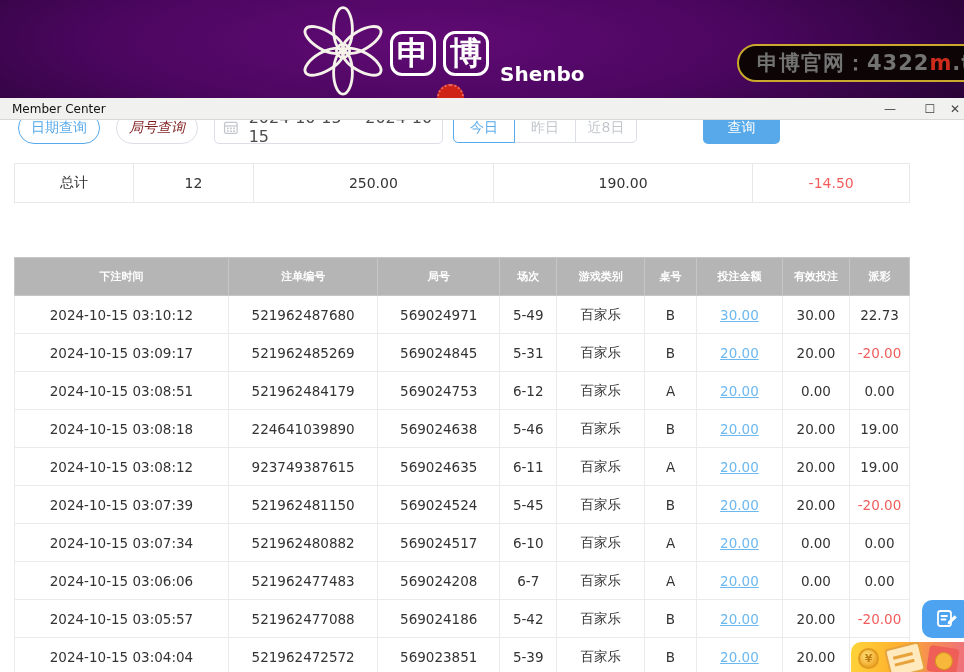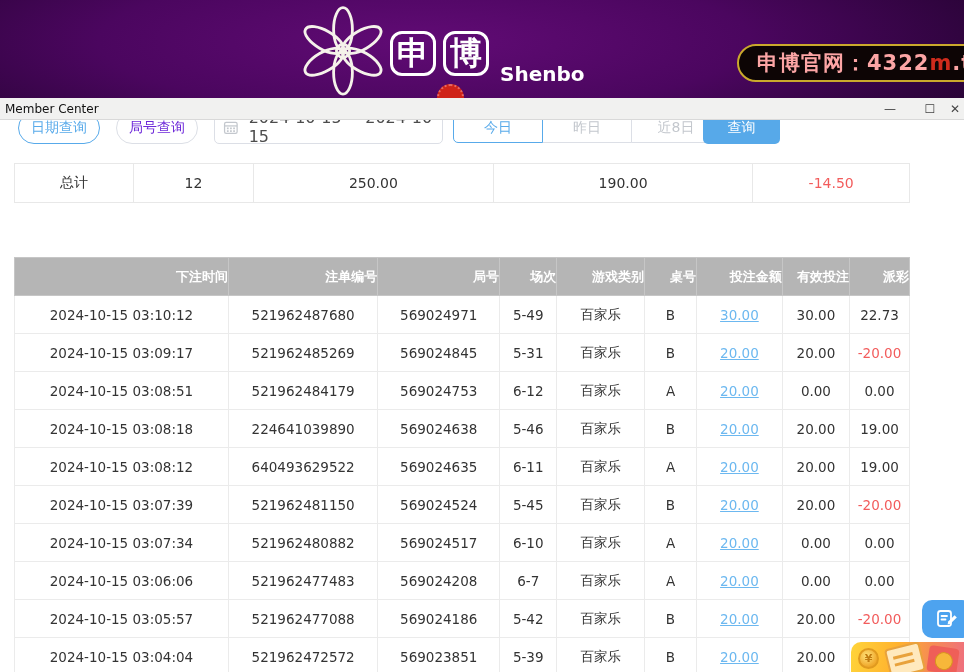"申博官网：" .gold-txt { color: #fca5a5 -> #737373 }
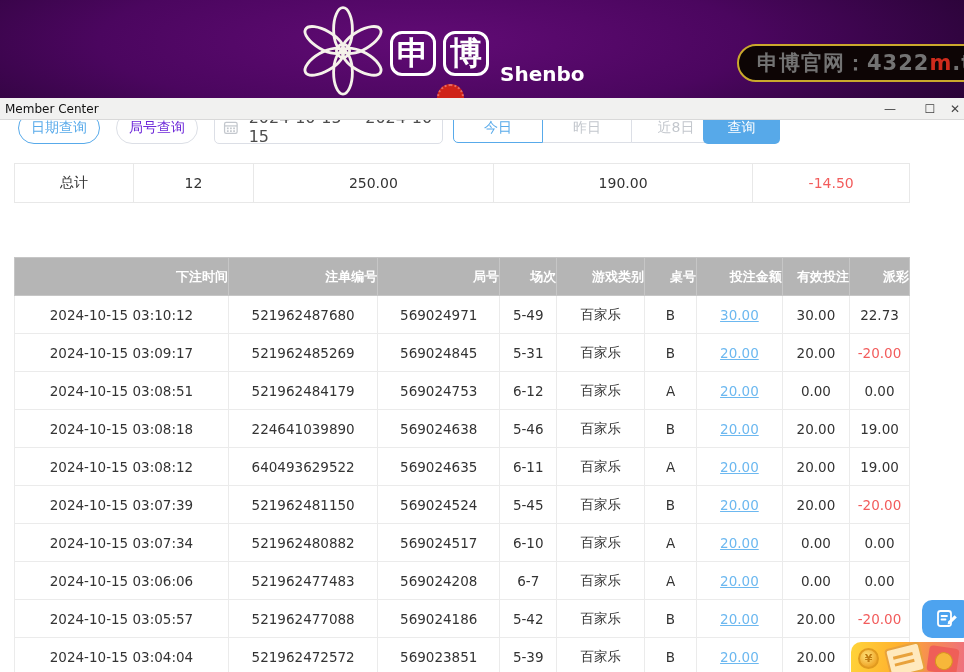"Member Center" .title-text { padding-left: 5px -> 12px }
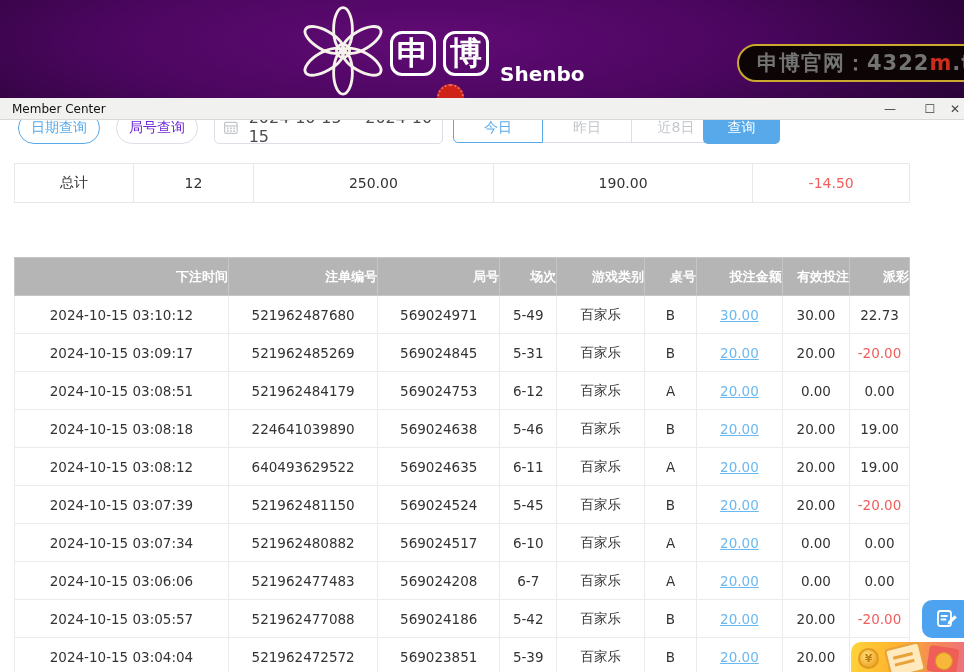"局号查询" .btn-gray-outline { color: #6d28d9 -> #7f1d1d; font-style: none -> italic }
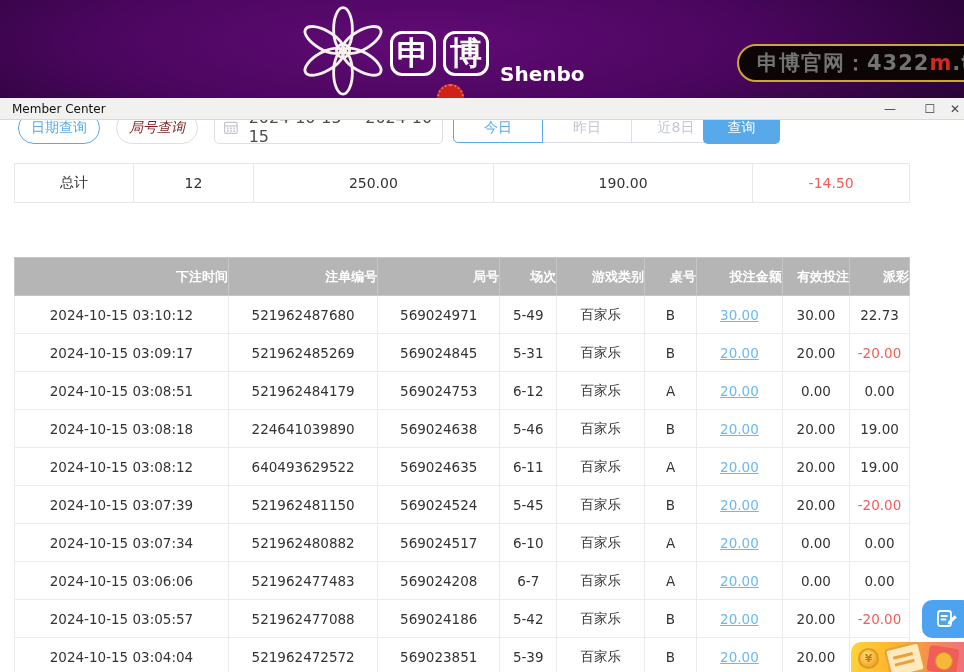"今日" .seg-btn { width: 90px -> 62px }
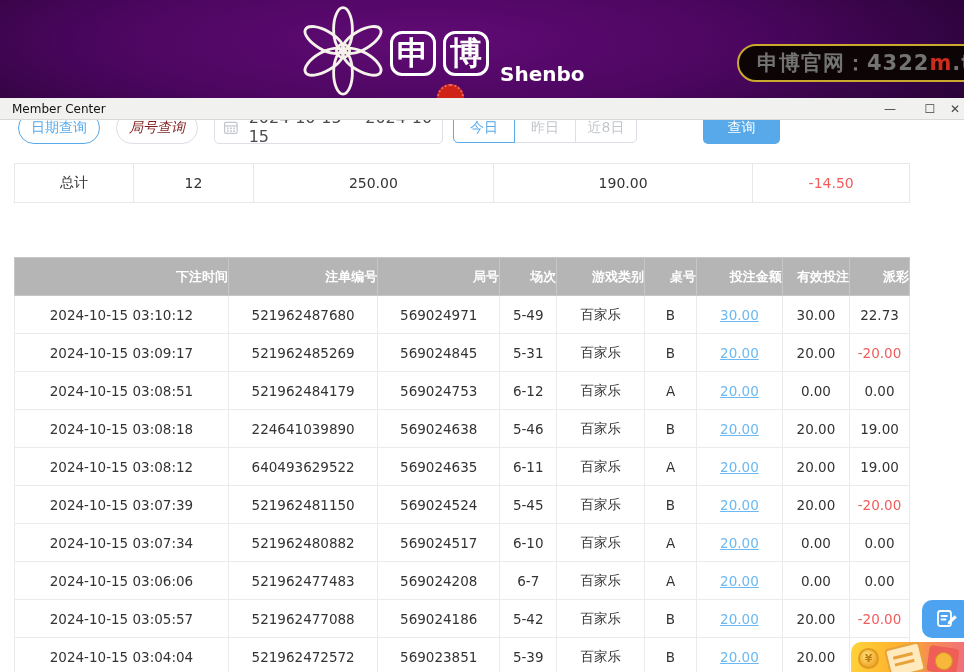"下注时间" .main-table th { font-size: 13px -> 11px; text-align: right -> none }
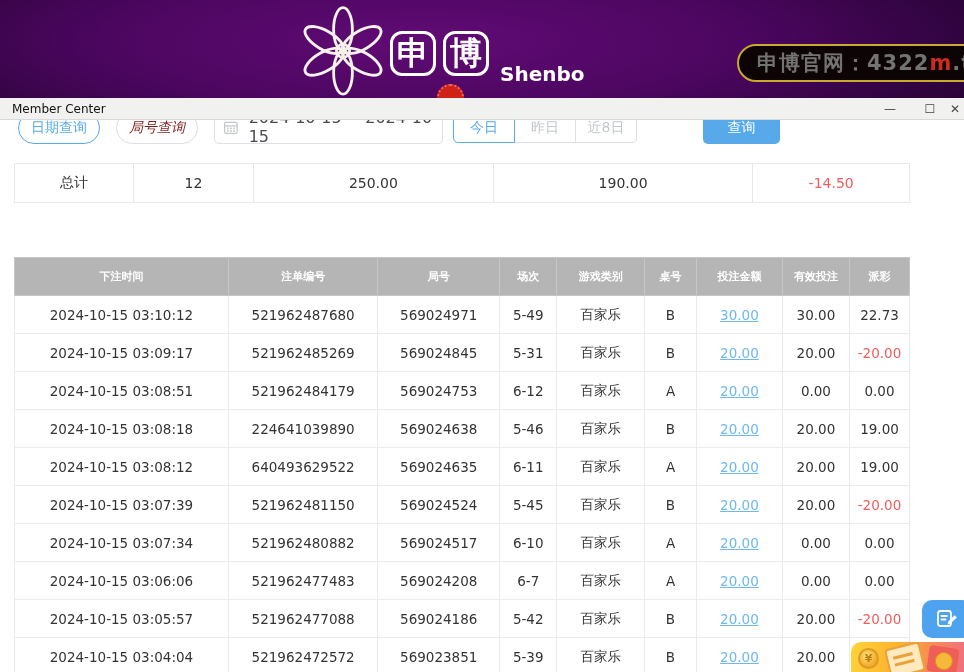"640493629522" td { text: 640493629522 -> 923749387615 }
